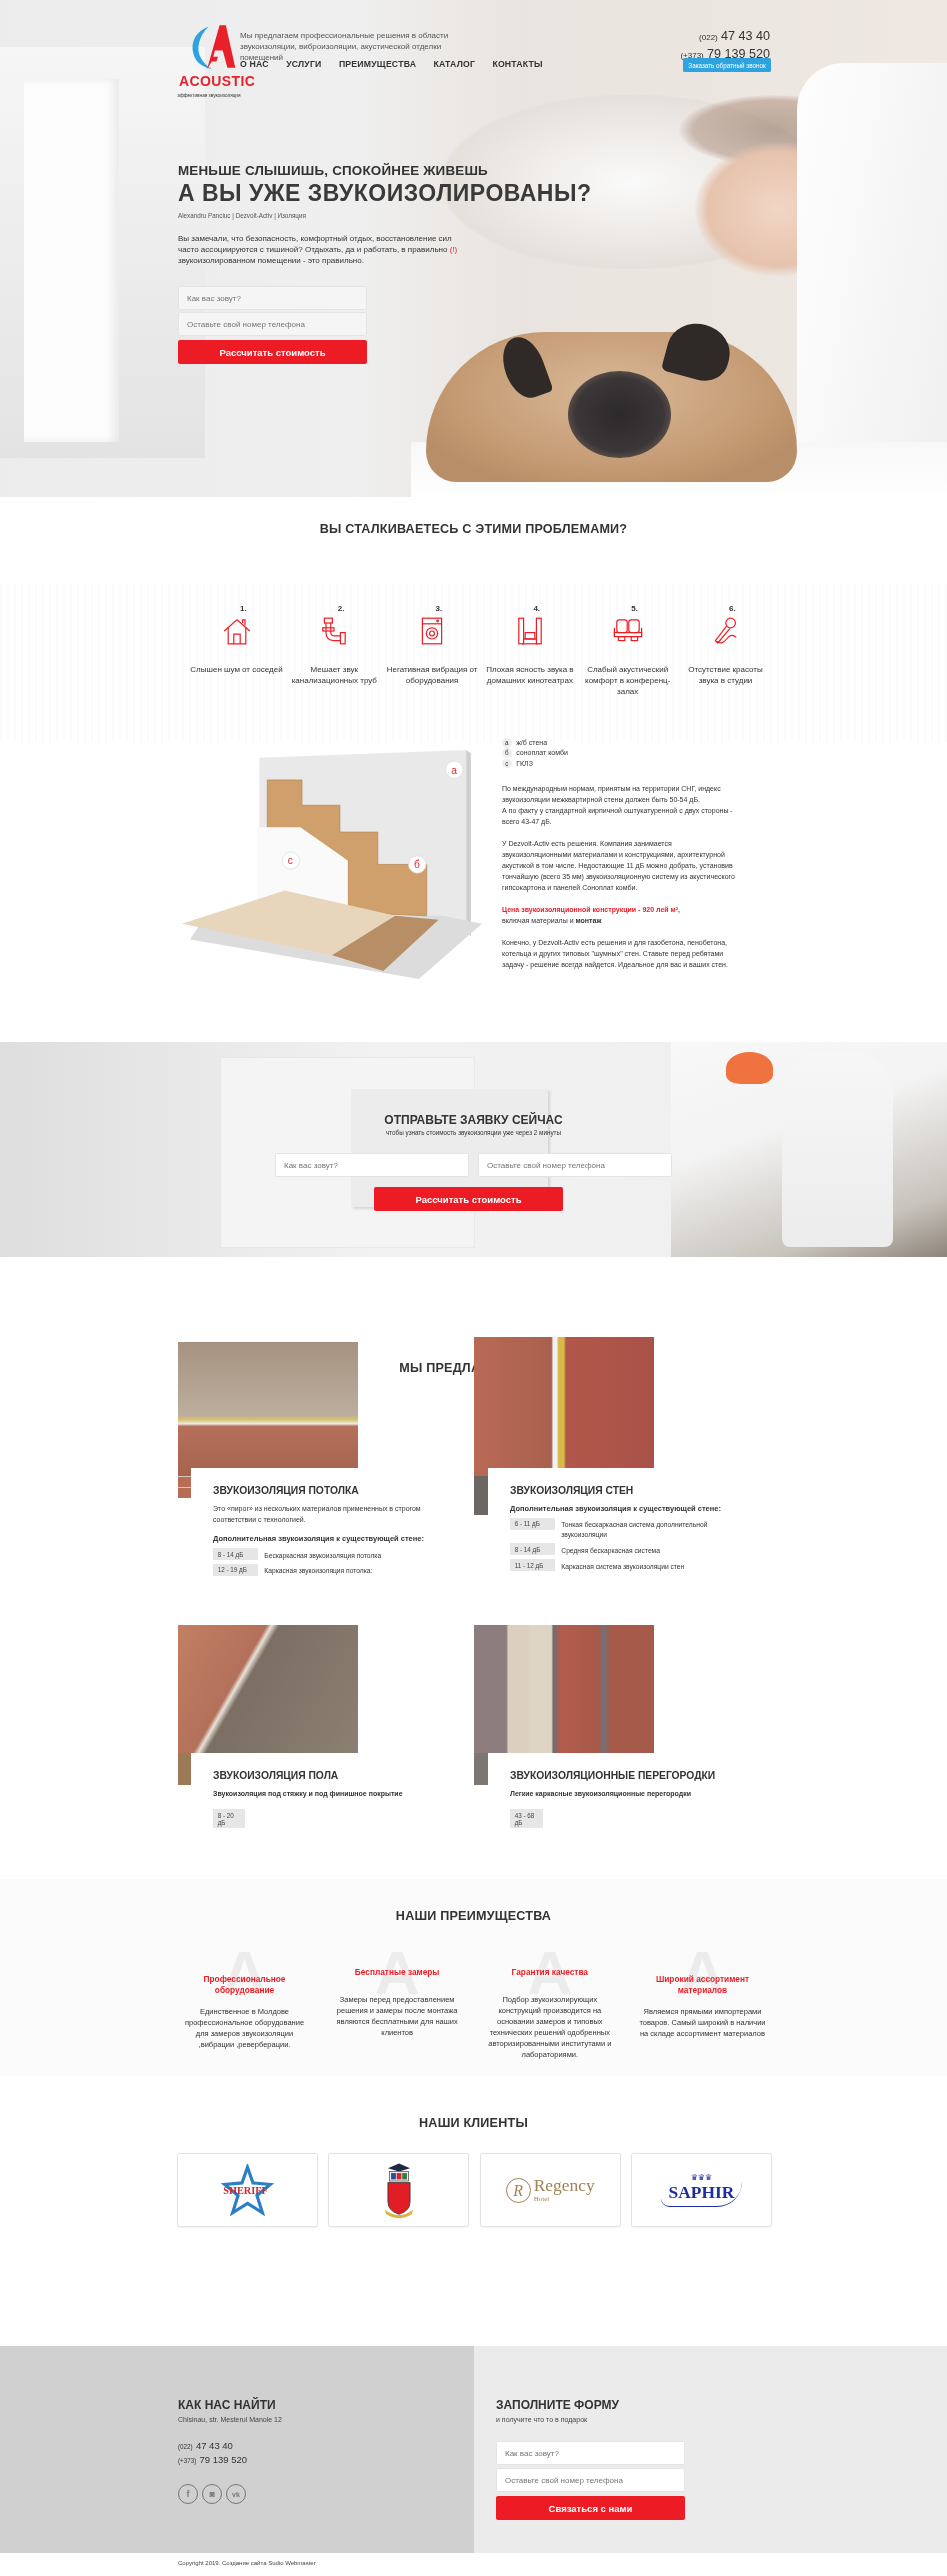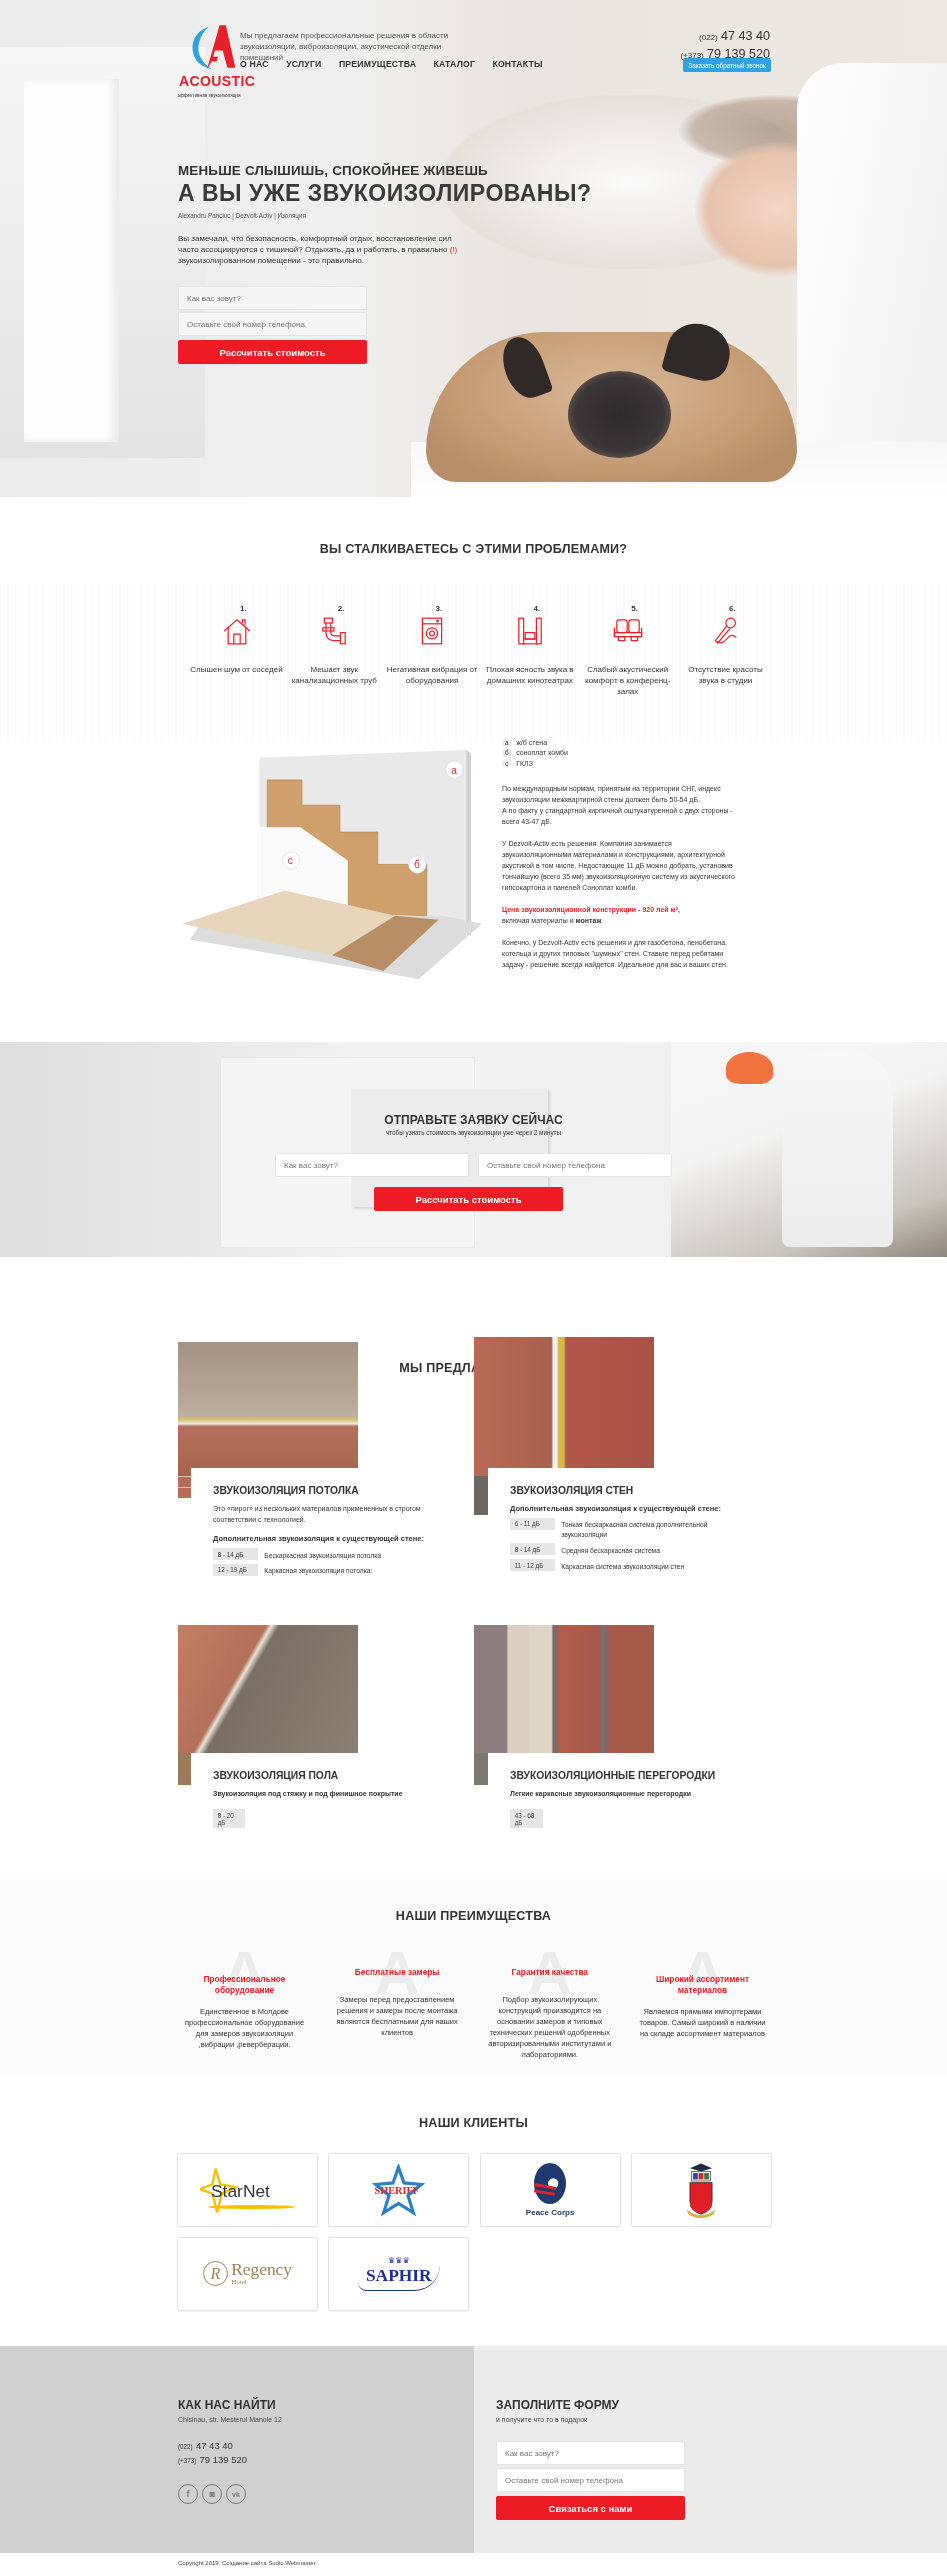"ВЫ СТАЛКИВАЕТЕСЬ С ЭТИМИ ПРОБЛЕМАМИ?" h2.sec-title { top: 542px -> 522px }
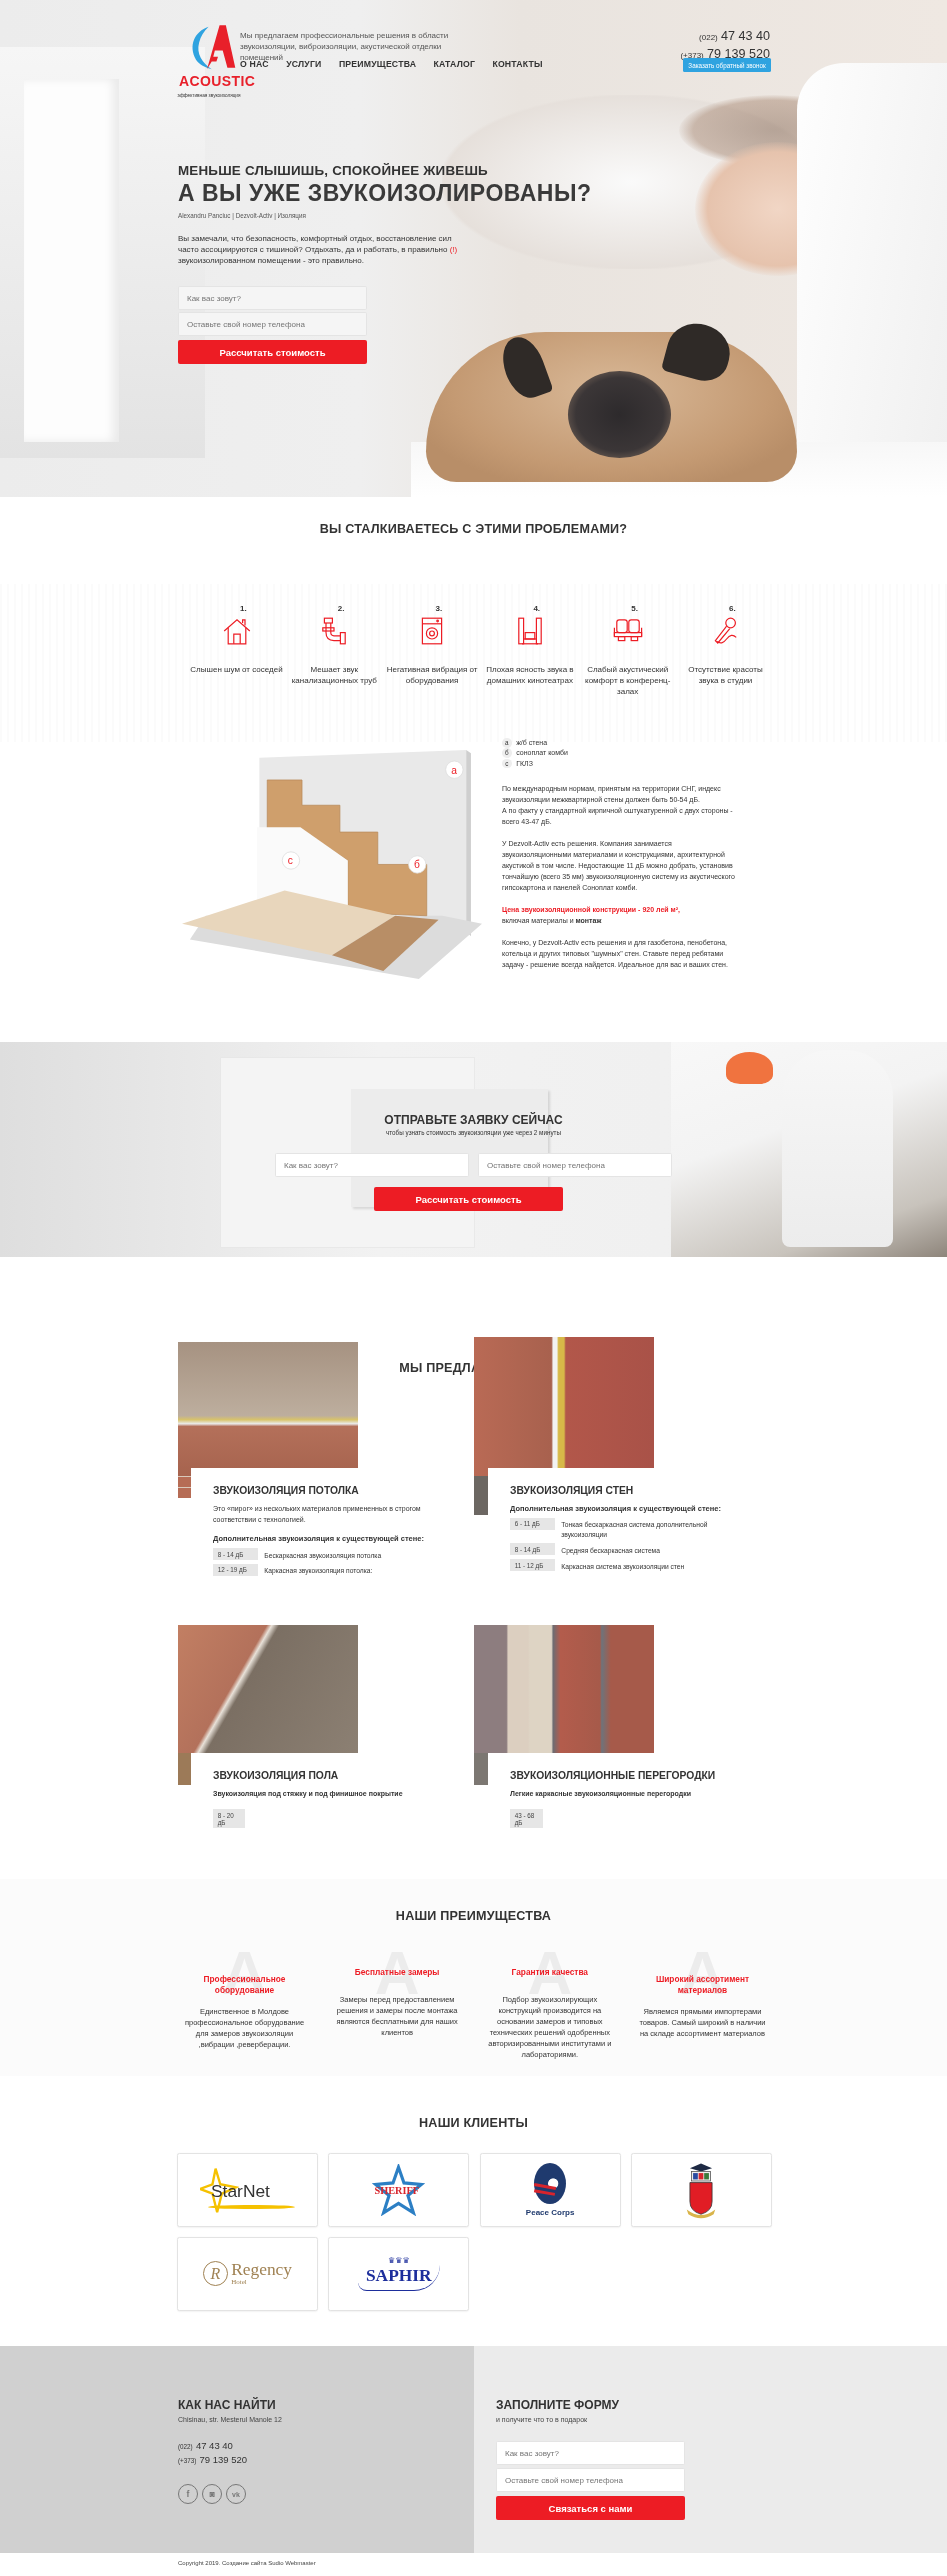"StarNet" div.client { html: <div> <div> <svg> <path></path> </svg> <div></div> <span>StarNet</span> </div> </div> -> none }
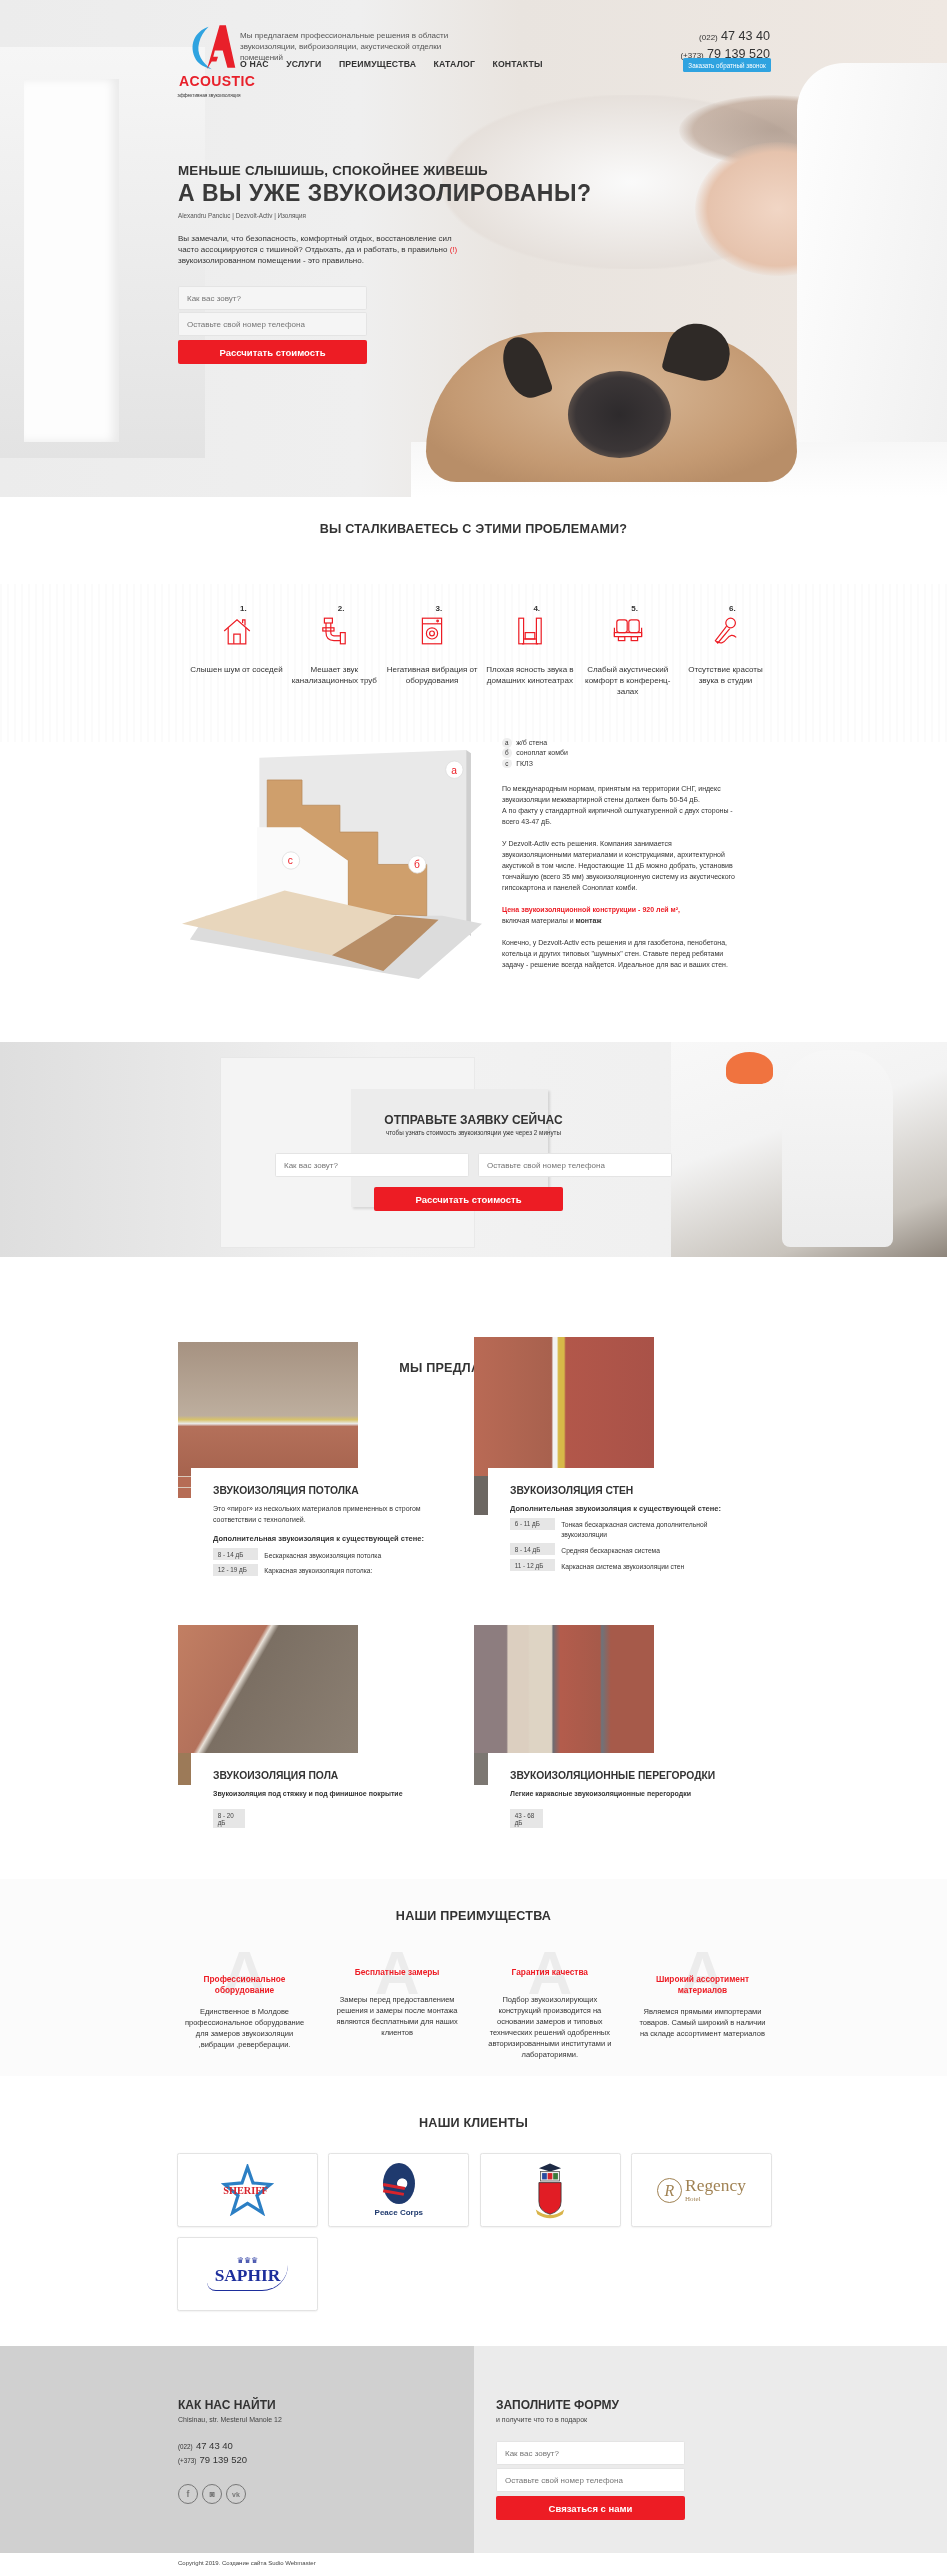"Peace Corps" div.client { html: <div> <div> <div> <div></div> <div></div> </div> <div>Peace Corps</div> </div> </div> -> none }
